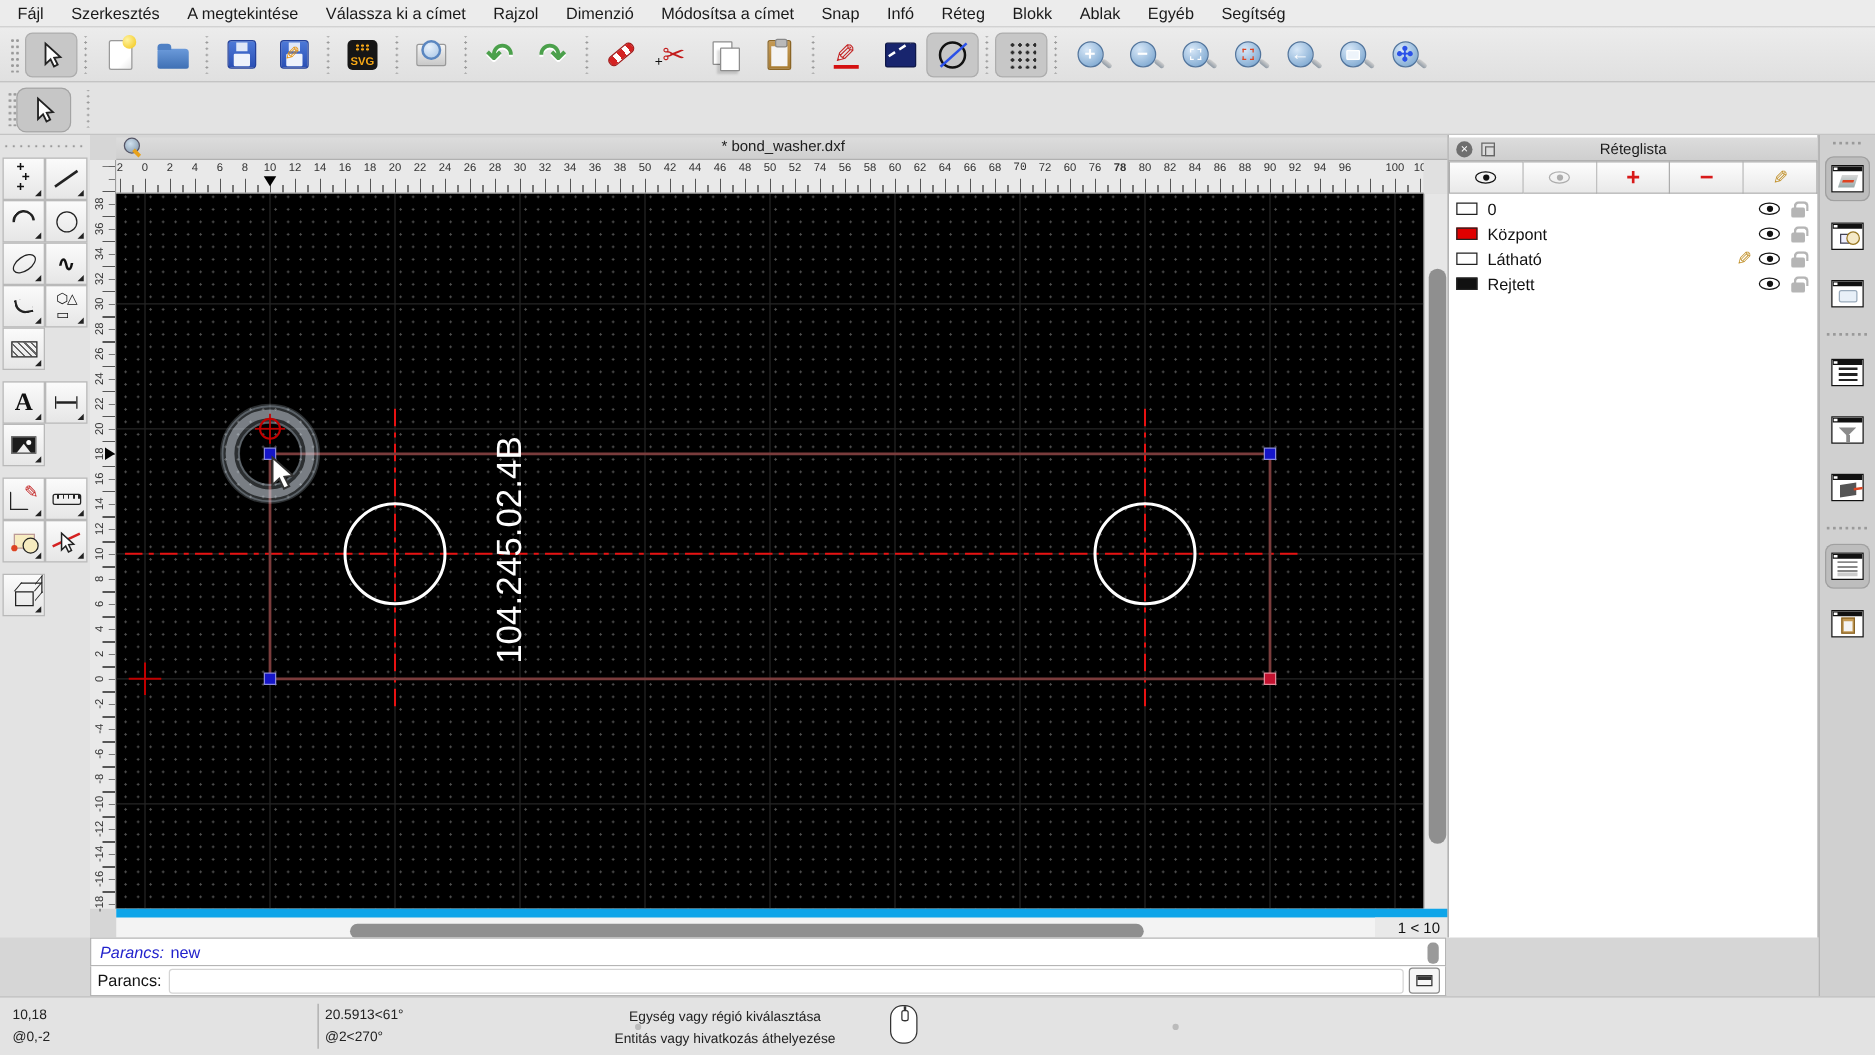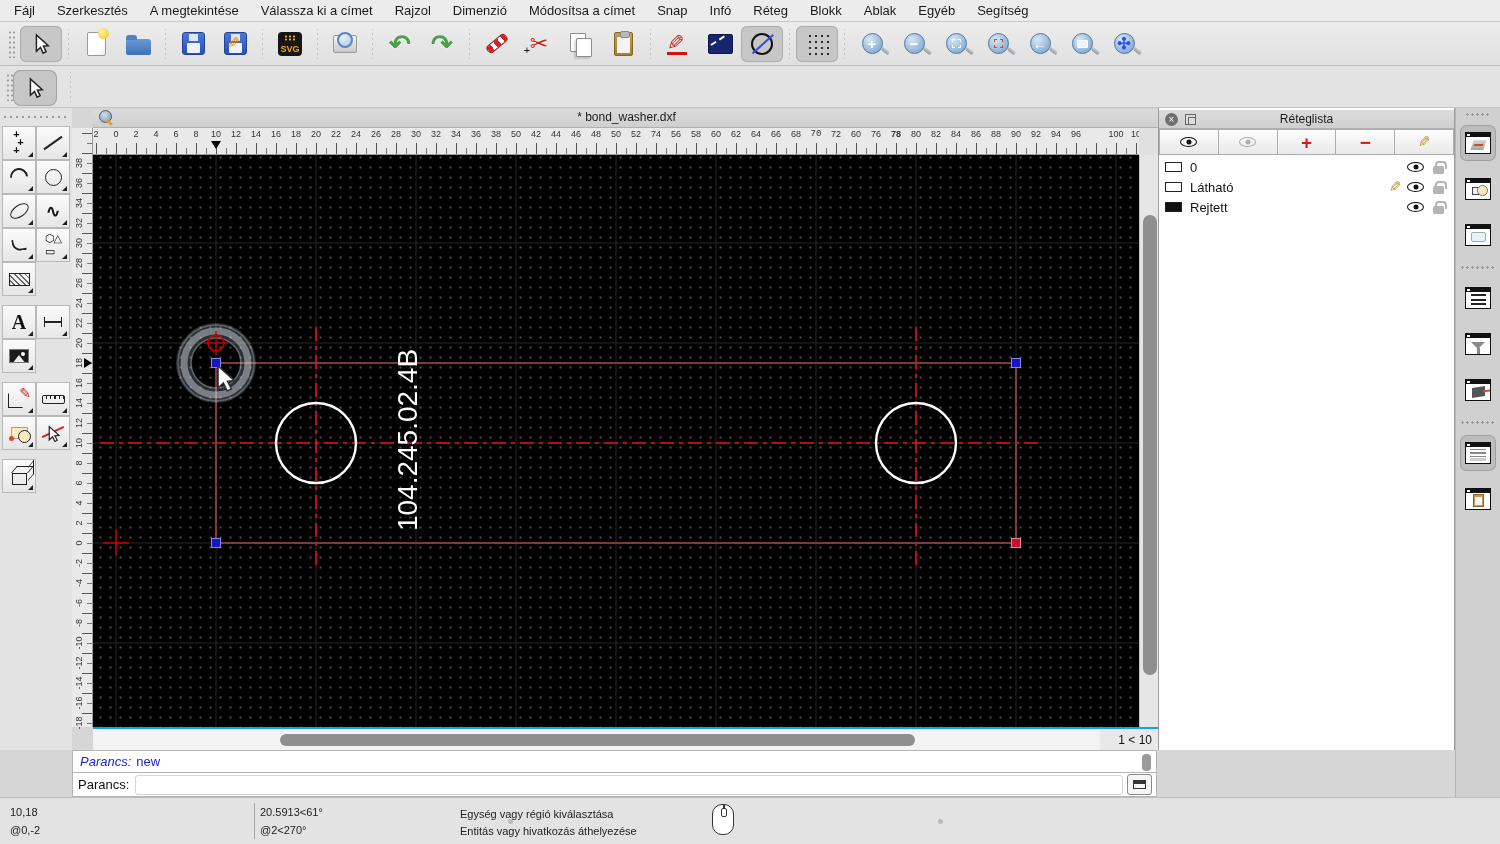"Központ" div.lrow { html: none -> <div> <span></span> <span>Központ</span> <span></span> <span></span> </div> }
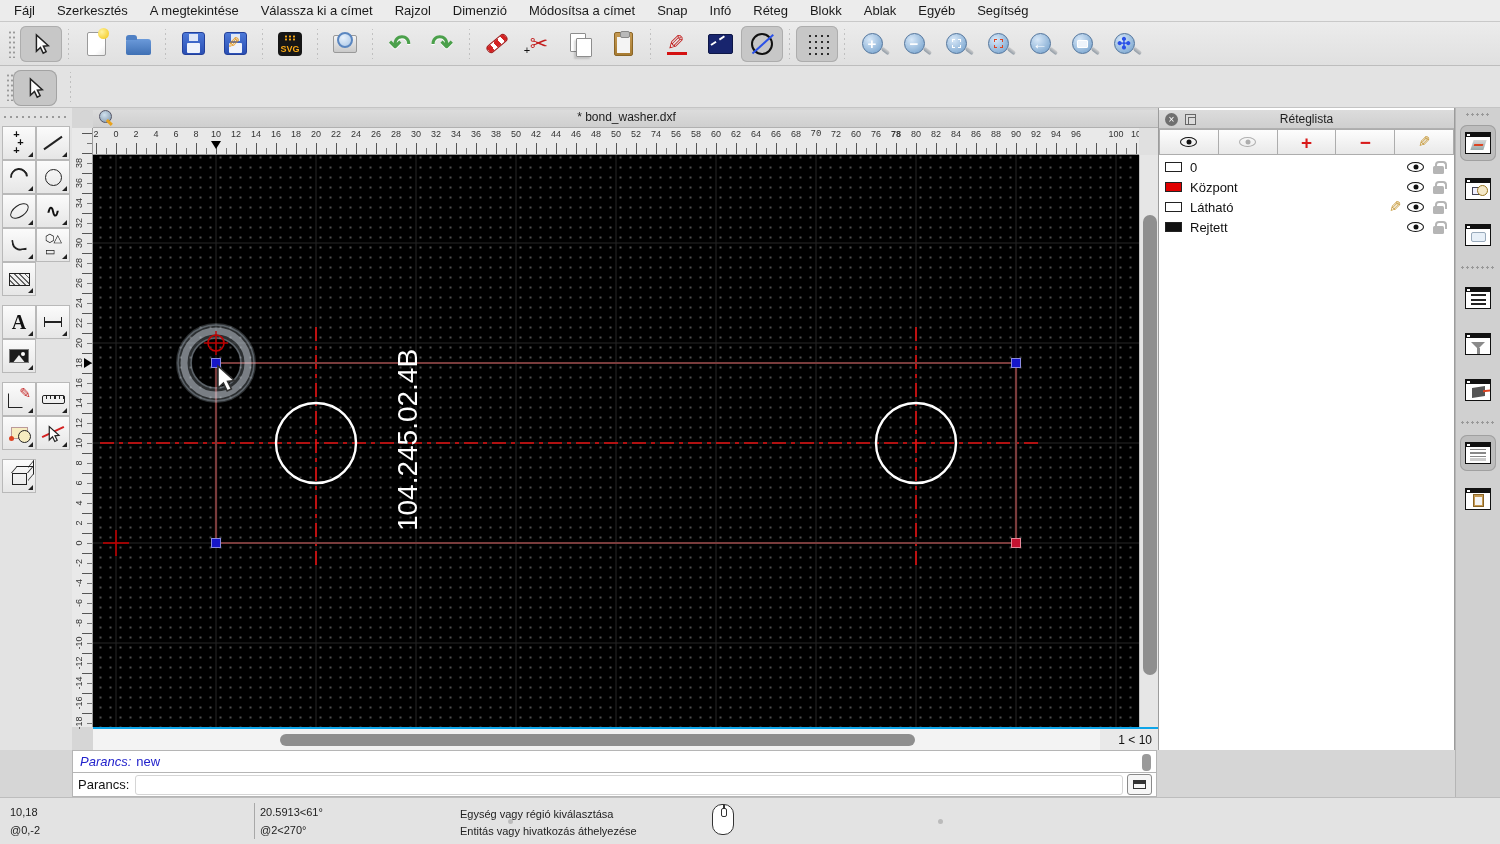"1 < 10" #hscrollrow { border-top: 2px solid #0ea5e9 -> 7px solid #0ea5e9 }
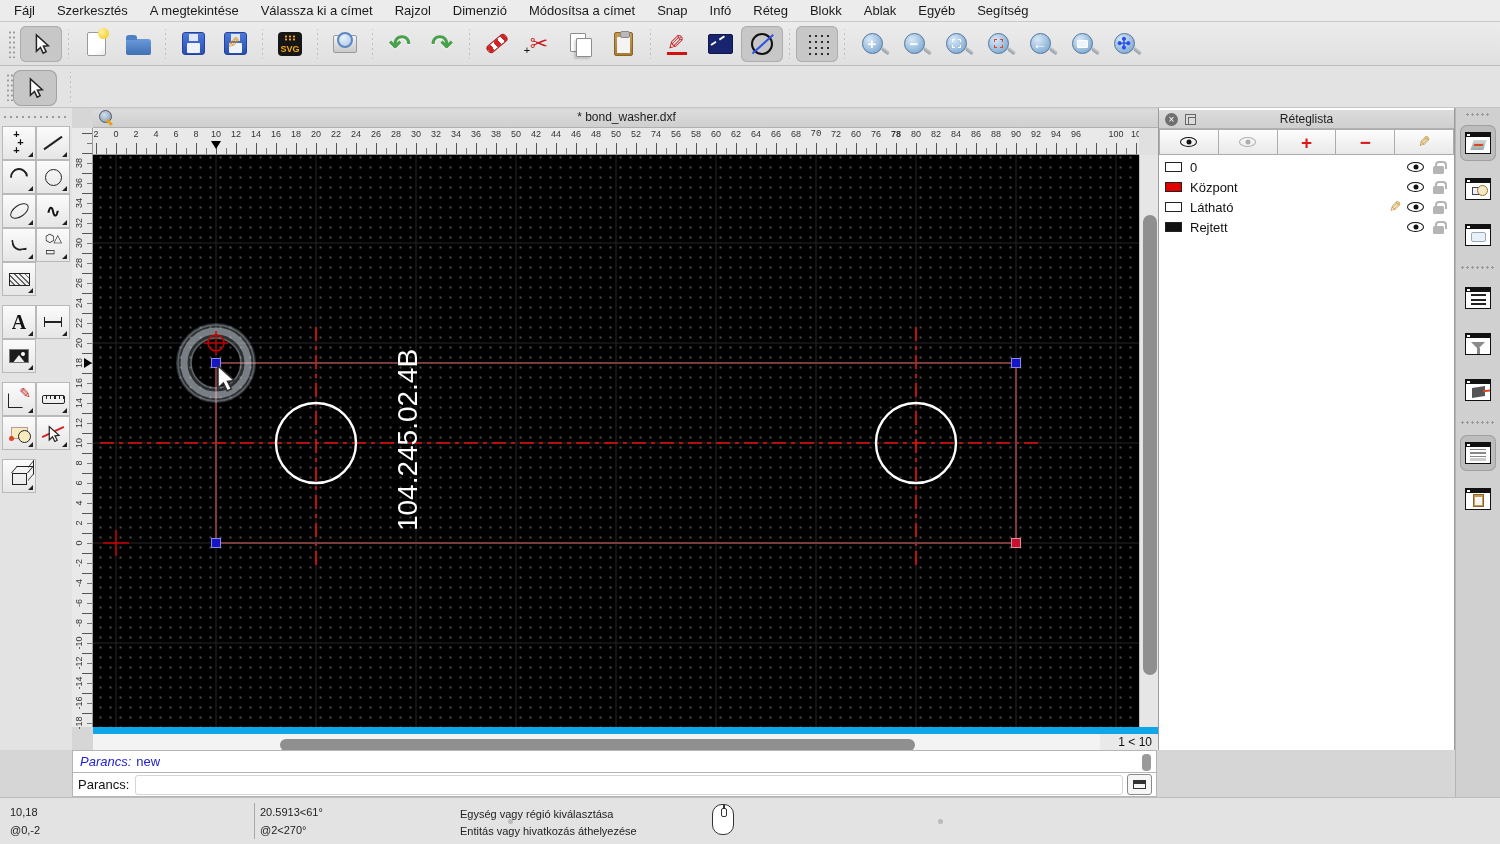"Egység vagy régió kiválasztása" #hints { text-align: left -> center }
